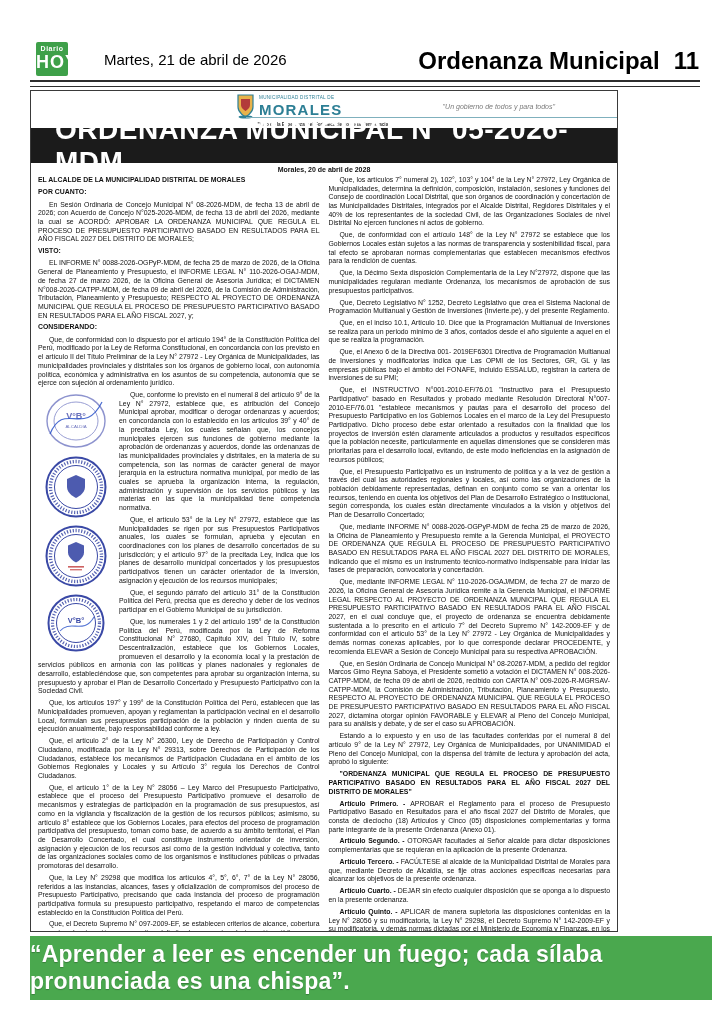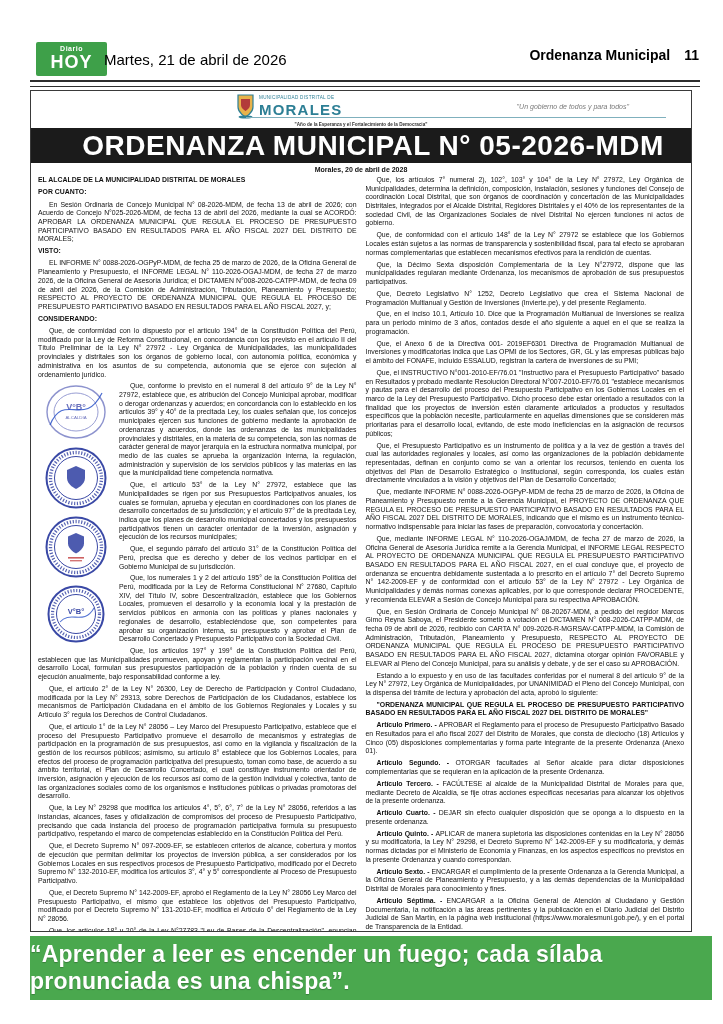"HOY" .logo-hoy { width: 71px -> 32px }
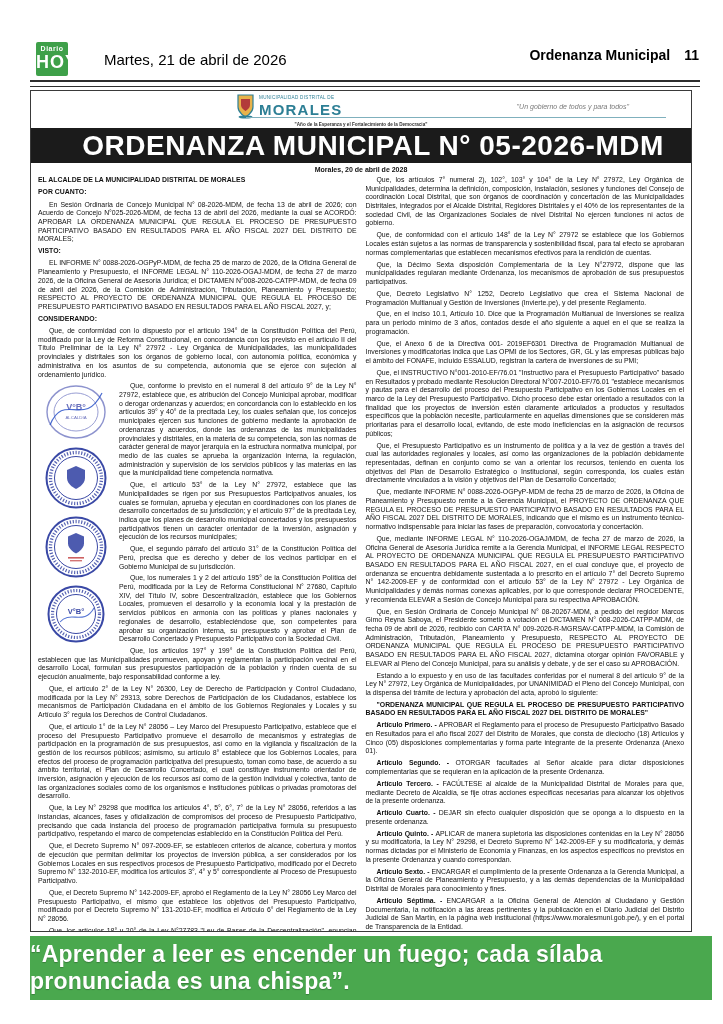"Ordenanza Municipal 11" .header-right { font-size: 14px -> 24px }
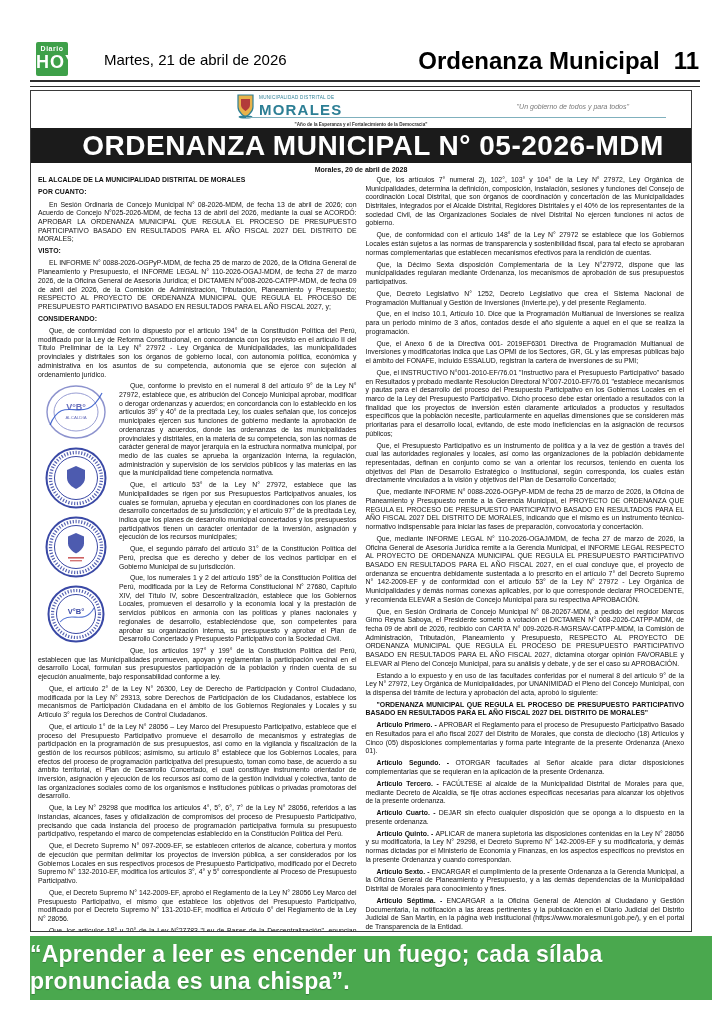"MORALES" .content-box { width: 662px -> 588px }
